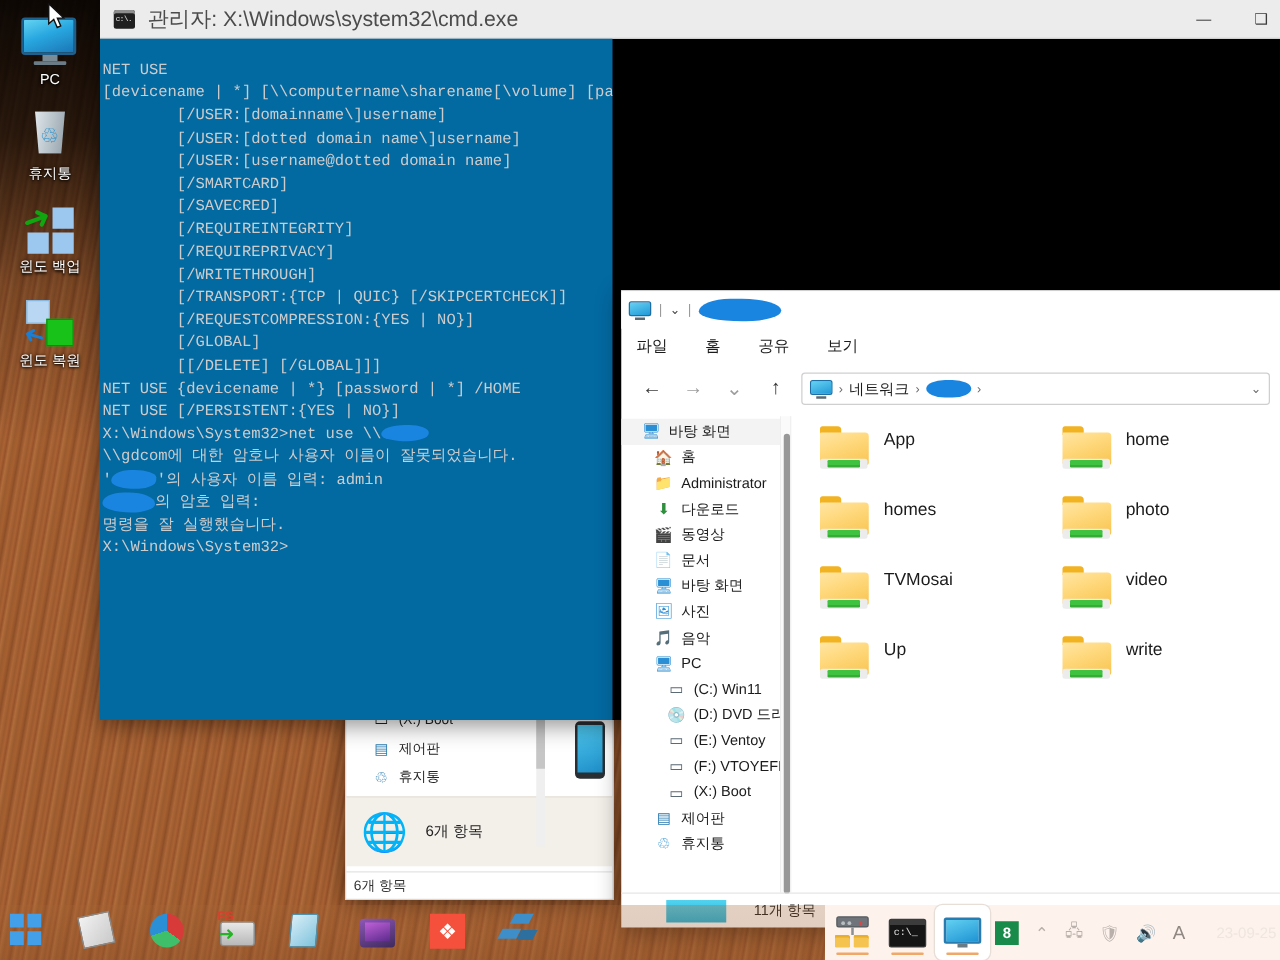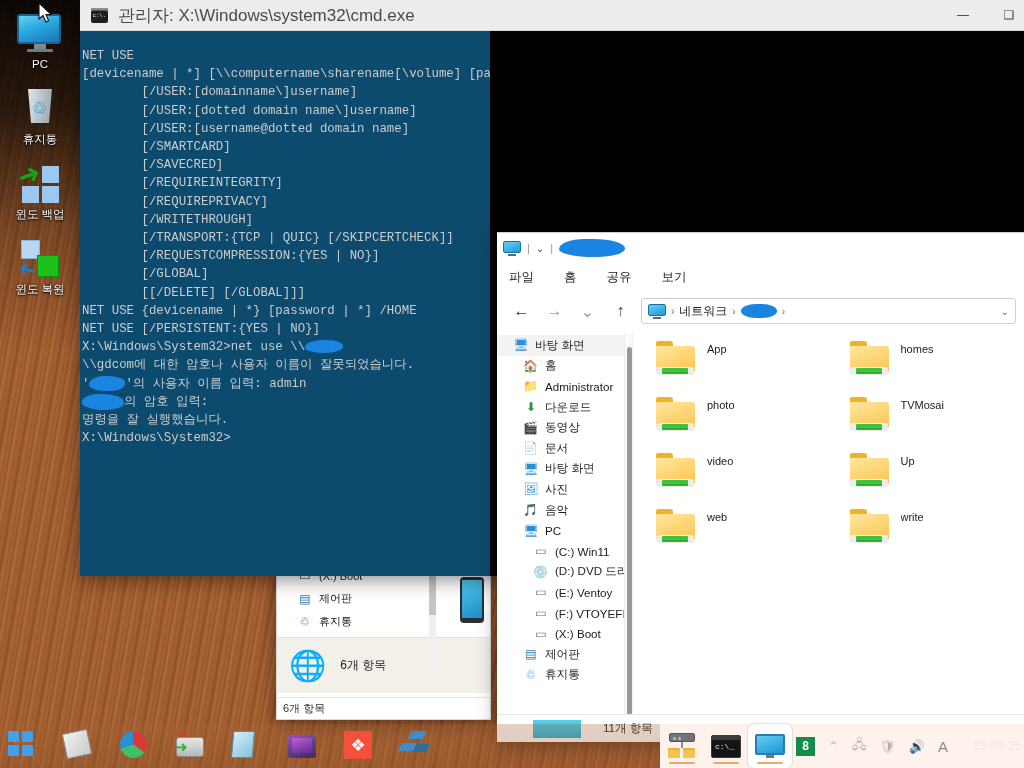"NET USE" #cmd .cmd-body { background: #0c4a6e -> #0369a1 }
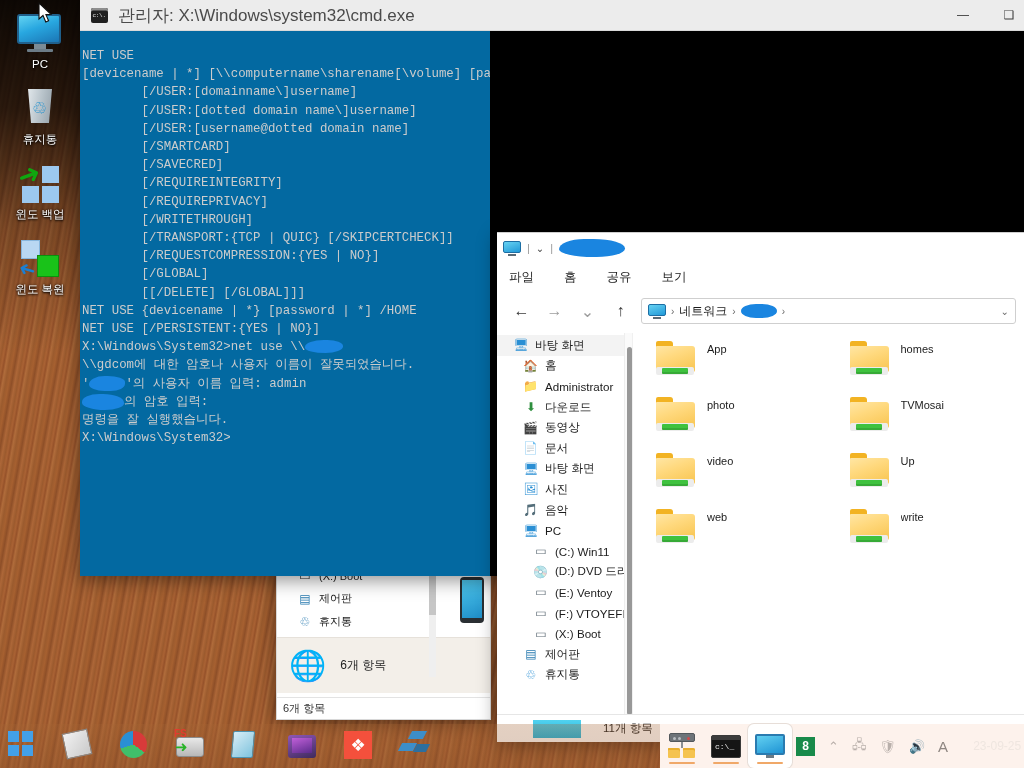"App" .fname { font-size: 11px -> 14px }
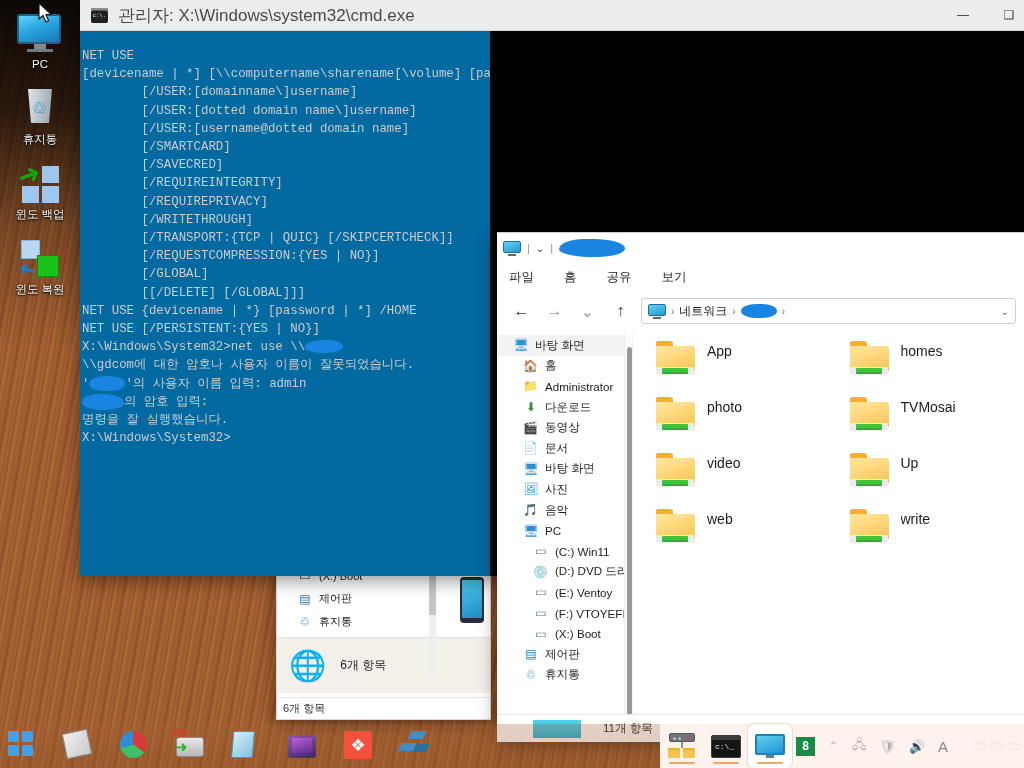"home" div.fitem { html: none -> <div> <div> <div></div> <div></div> <div> <i></i> </div> </div> <div>home</div> </div> }
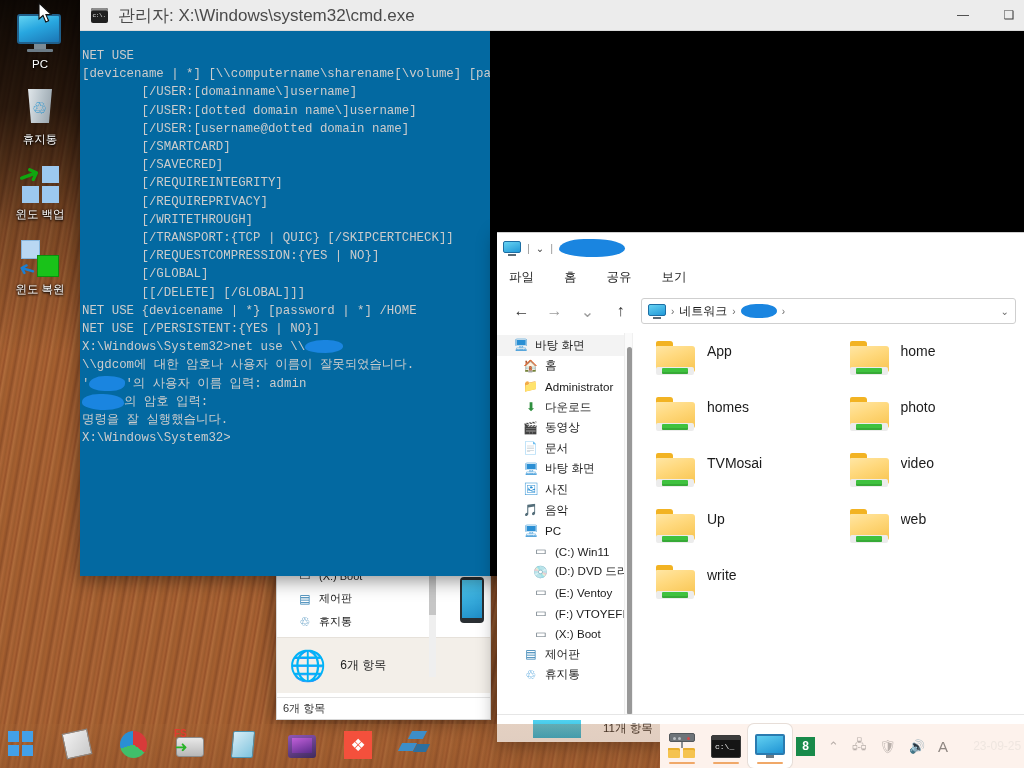"web" div.fitem { html: <div> <div> <div></div> <div></div> <div> <i></i> </div> </div> <div>web</div> </div> -> none }
